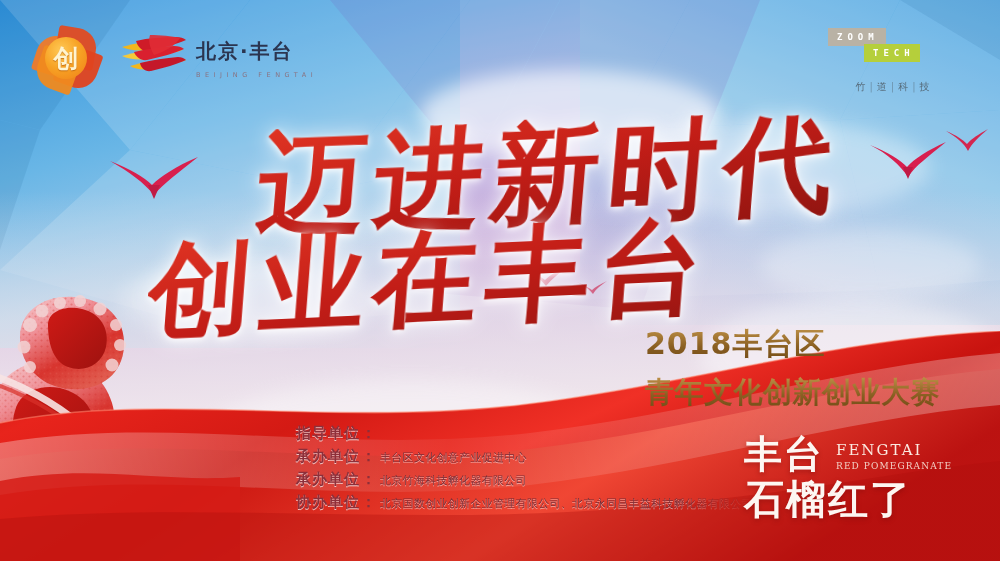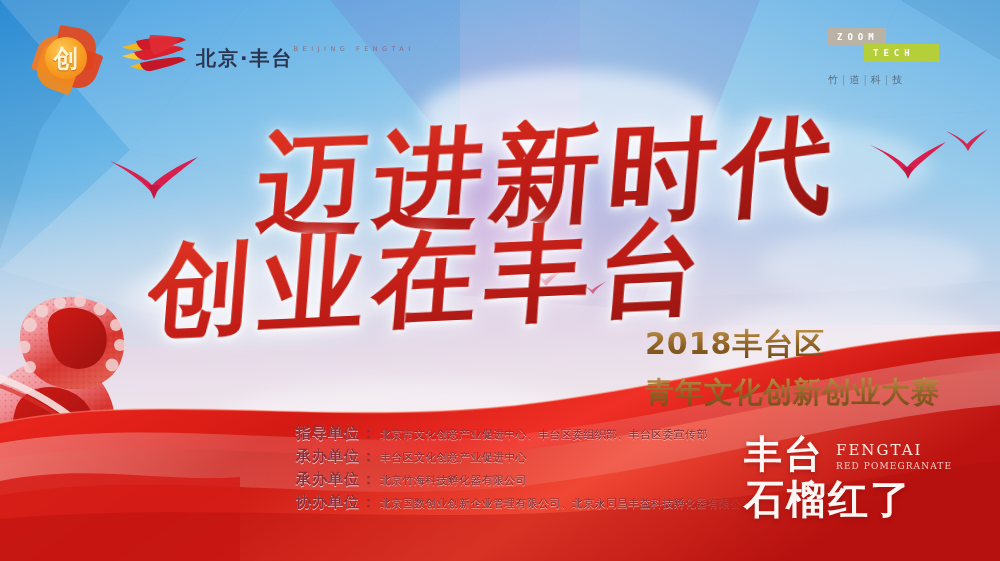"北京·丰台" .ft-words { flex-direction: row -> column; gap: 0 -> 6px }
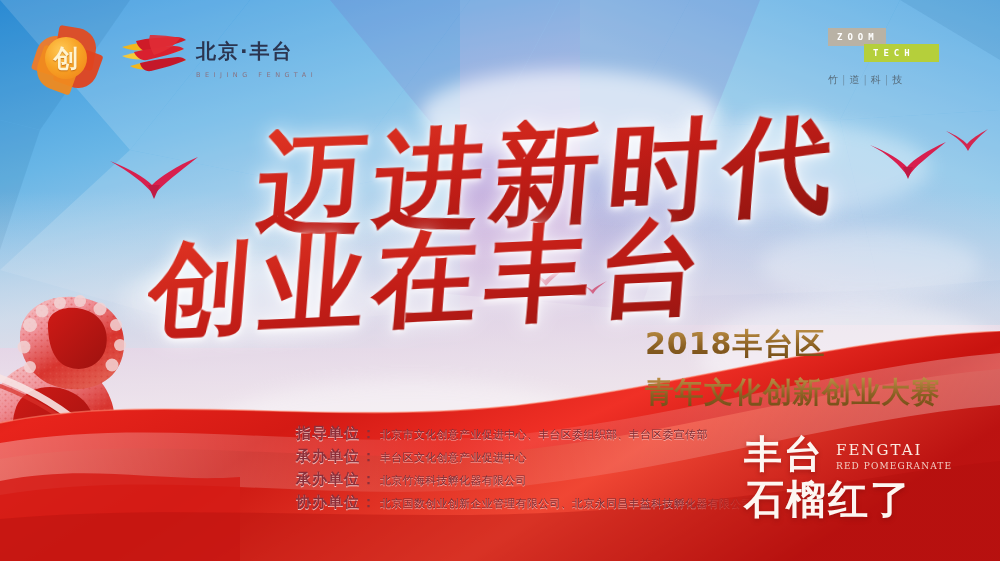"TECH" .zt-tech { padding: 4px 24px 4px 9px -> 4px 5px 4px 9px }
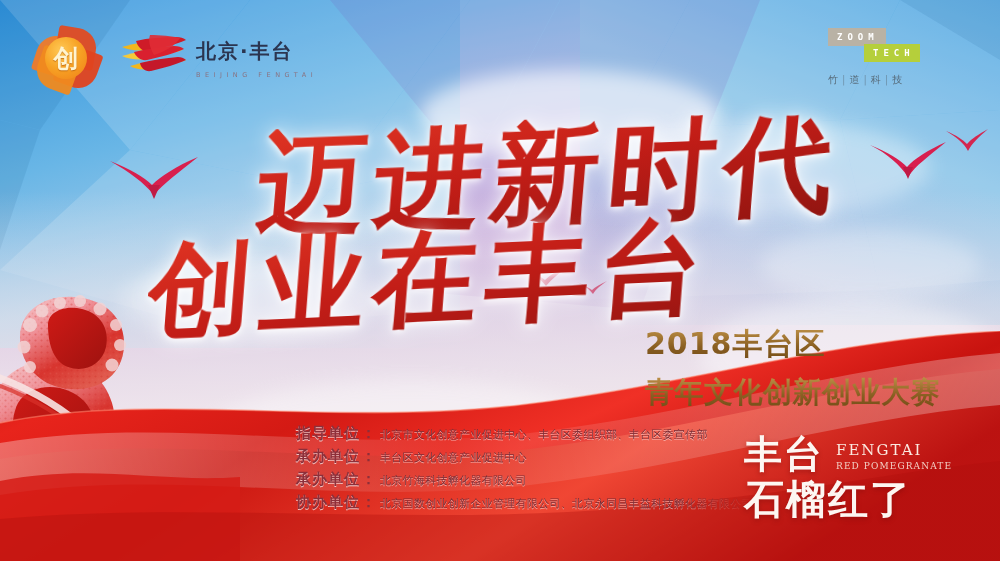"竹 | 道 | 科" .zt-cn { margin-top: 11px -> 18px; text-align: none -> center }
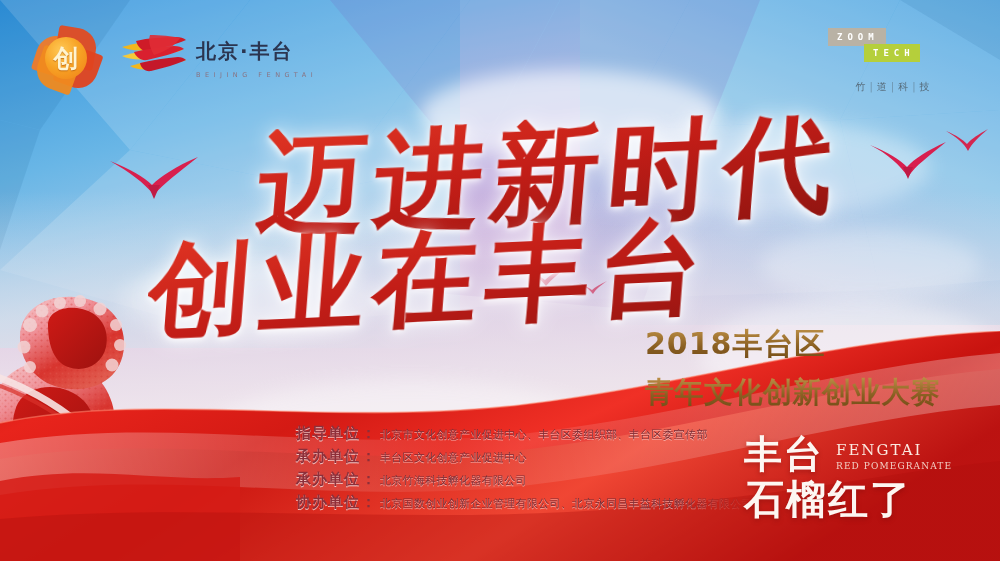"北京市文化创意产业促进中心、丰台区委组织部、丰台区委宣传部" span.org-value { html: <span>北京市文化创意产业促进中心、丰台区委组织部、丰台区委宣传部</span> -> none }
